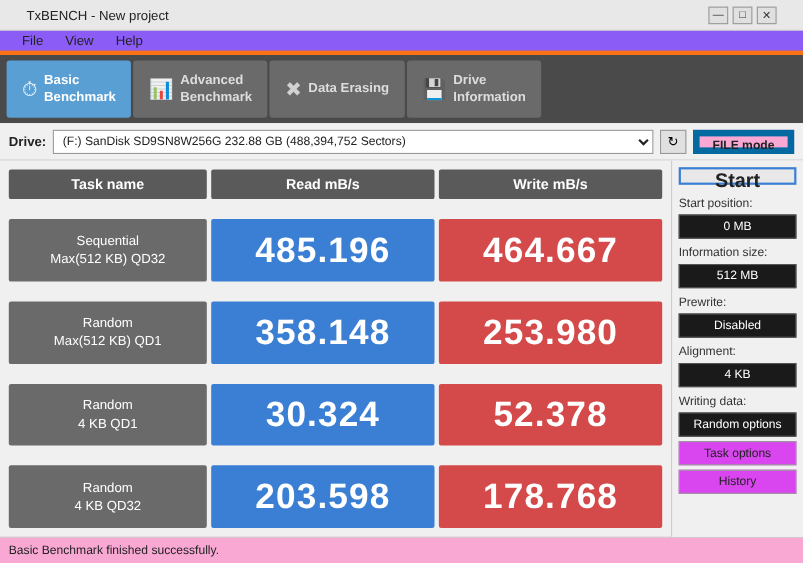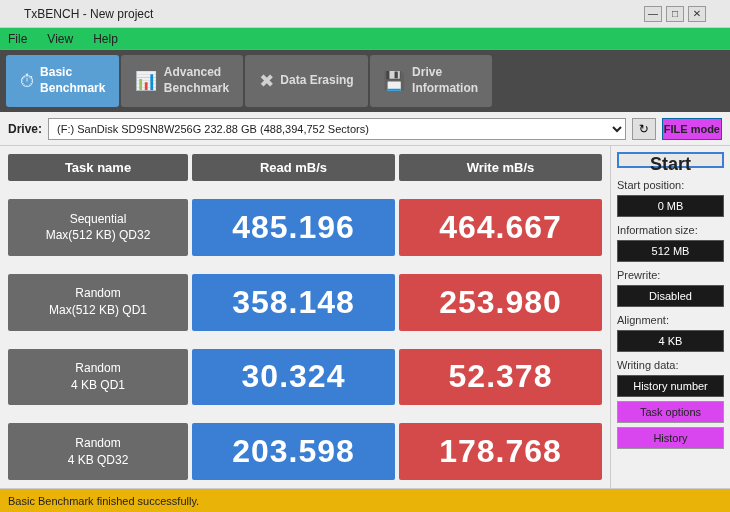"File" .menu-bar { background: #22c55e -> #8b5cf6; border-bottom: 1px solid #f97316 -> 4px solid #f97316; padding: 2px 4px -> 2px 16px }
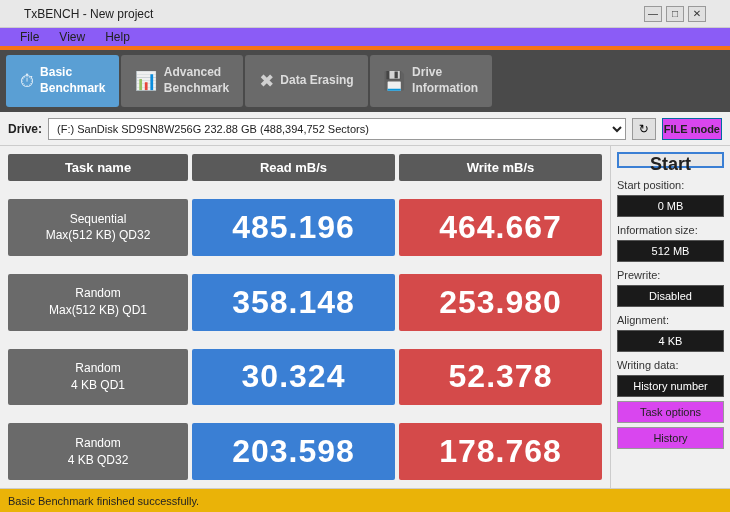"FILE mode" .file-mode-btn { background: #d946ef -> #f9a8d4; border: 1px solid #0369a1 -> 6px solid #0369a1; padding: 2px 1px -> 2px 12px }
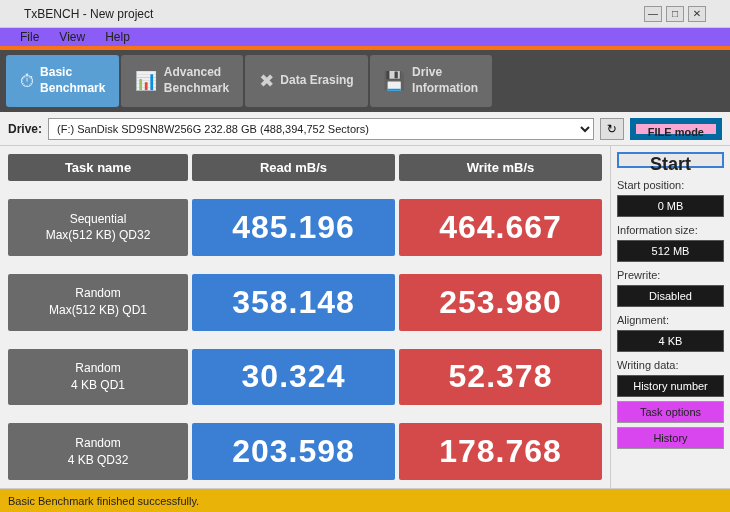"History number" div.right-value-box { text: History number -> Random options }
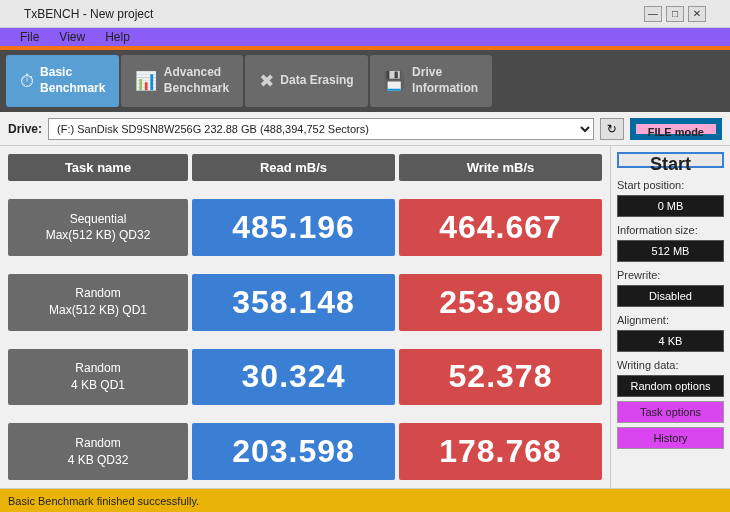"Basic Benchmark finished successfully." .status-bar { background: #eab308 -> #f9a8d4 }
